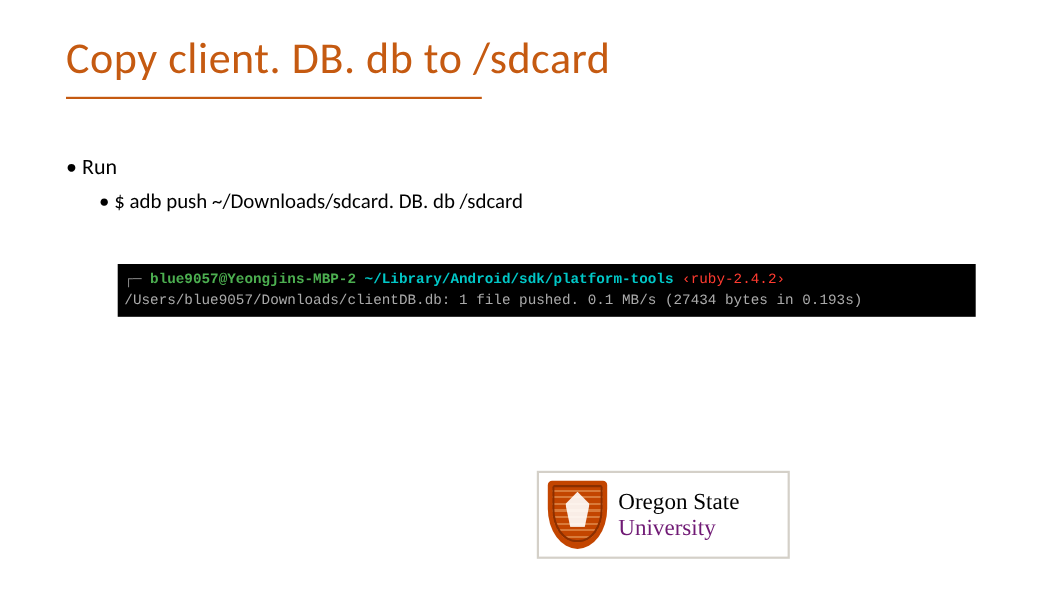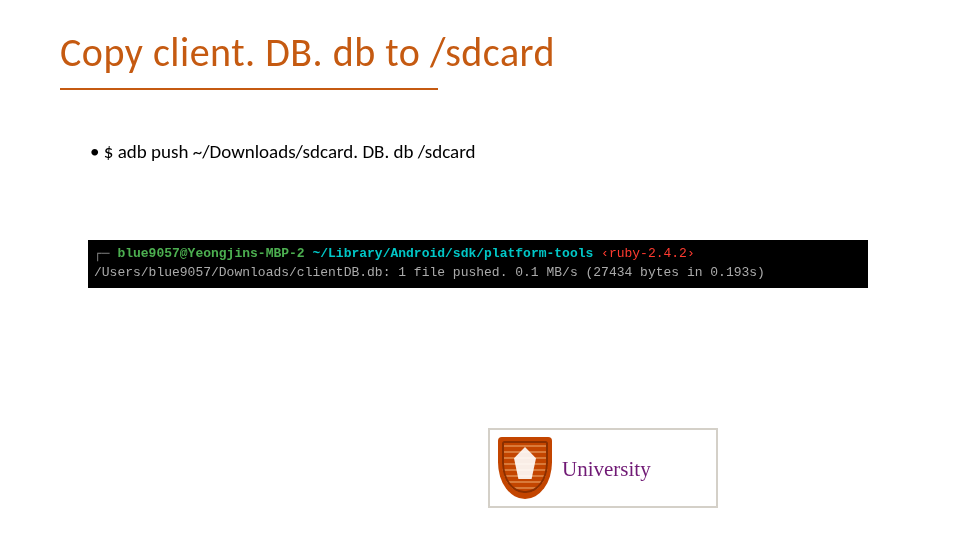"Run" div.b1 { html: none -> <div>Run</div> }
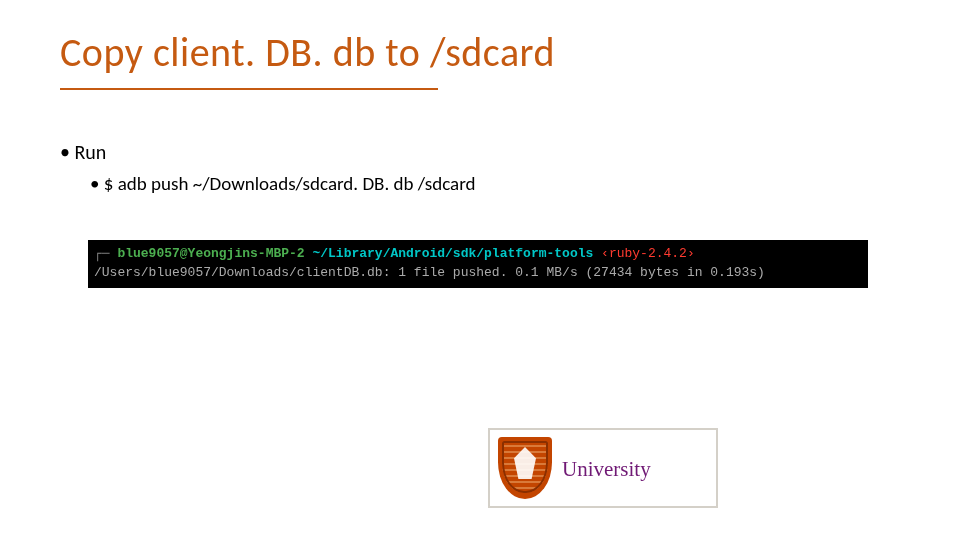"┌─ blue9057@Yeongjins-MBP-2" .terminal { left: 88px -> 107px }
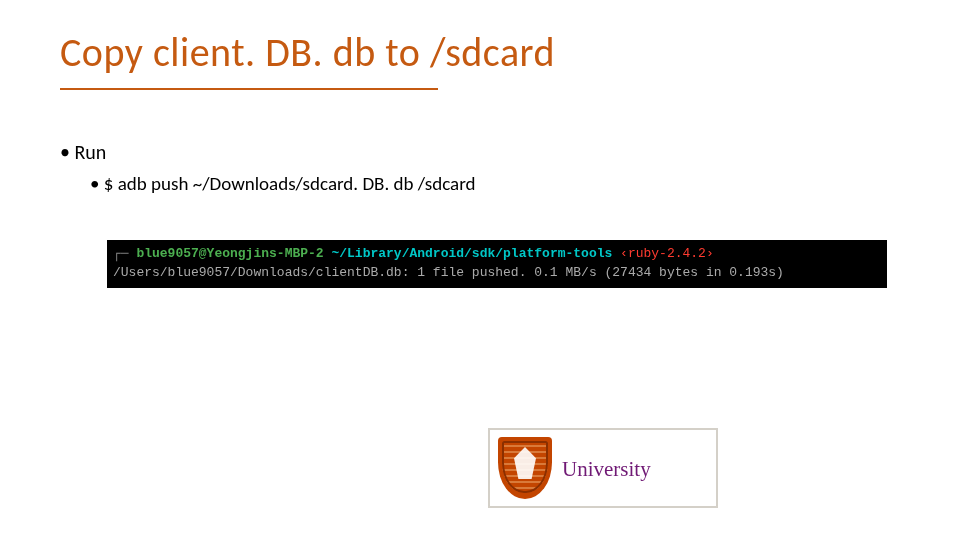"Oregon State" div.logo-line1 { html: none -> <div>Oregon State</div> }
